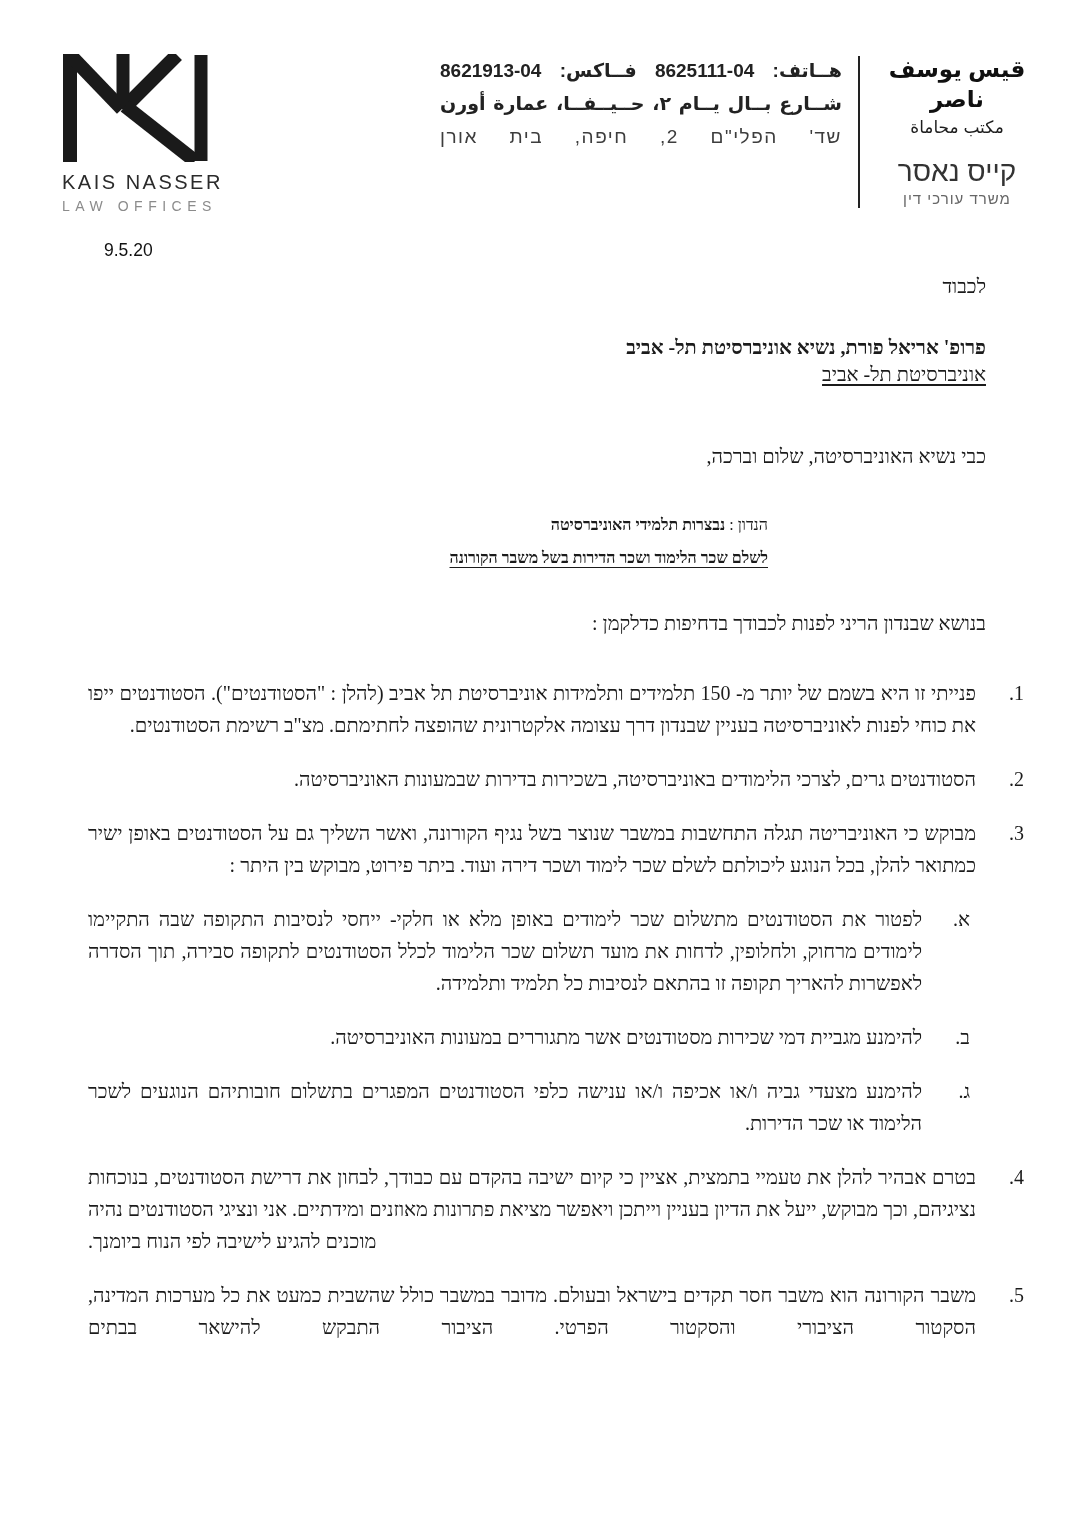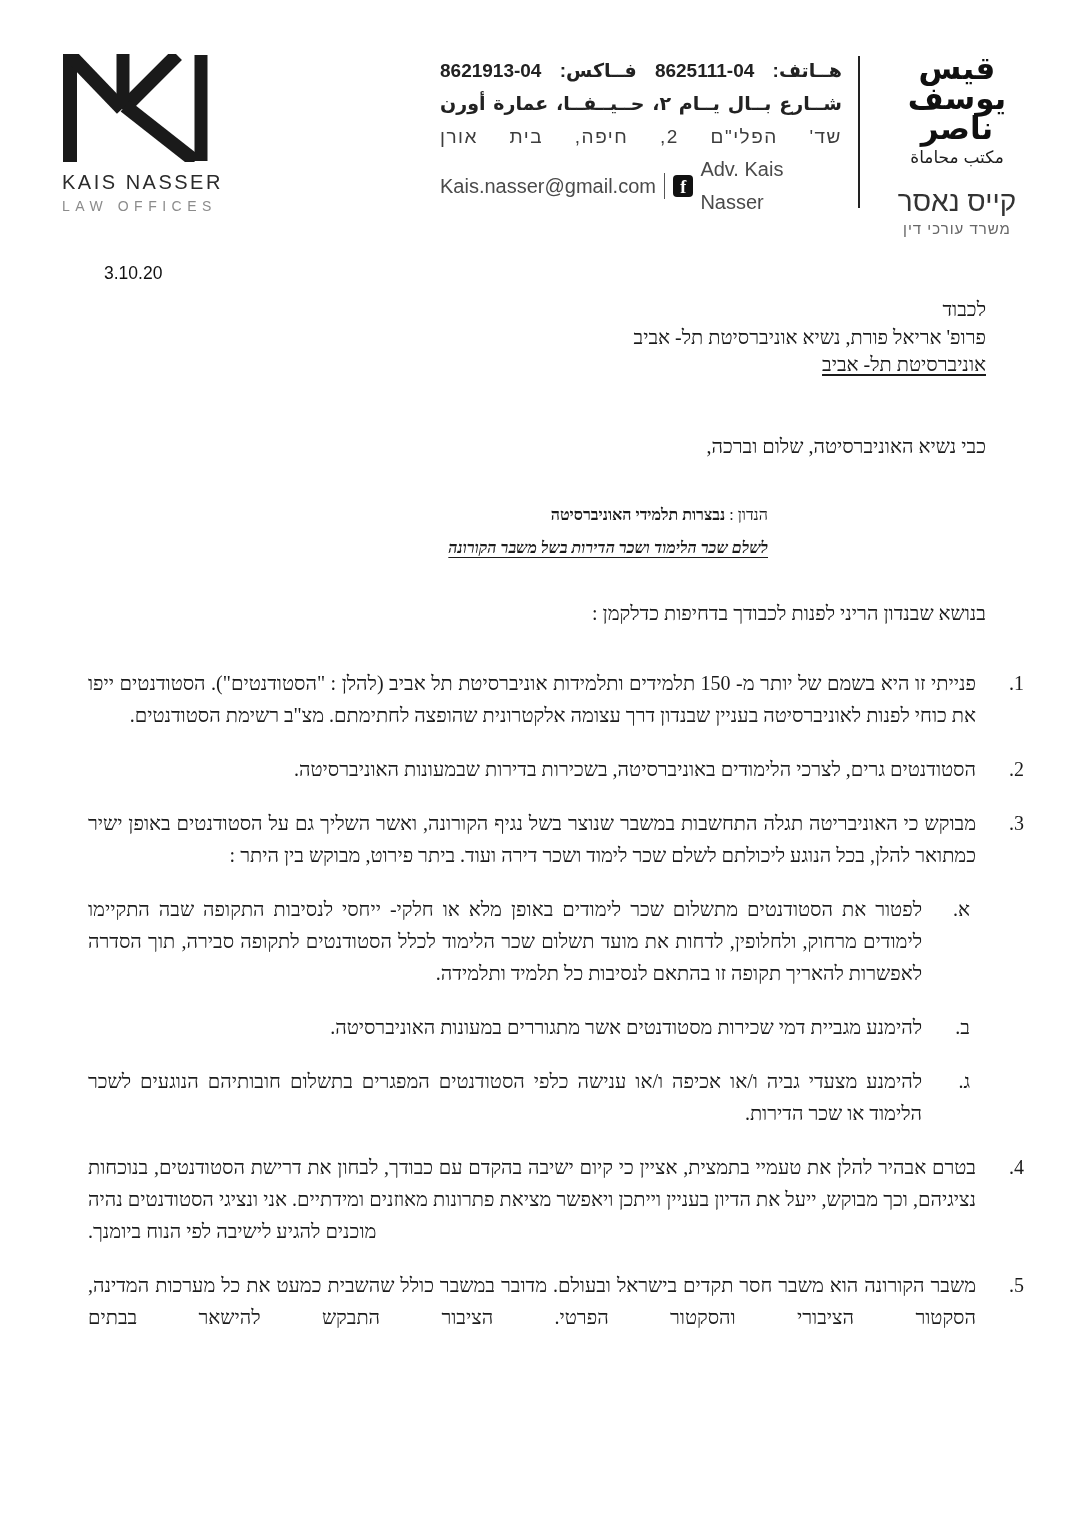"قيس يوسف ناصر" .firm-ar-name { font-size: 31px -> 23px }
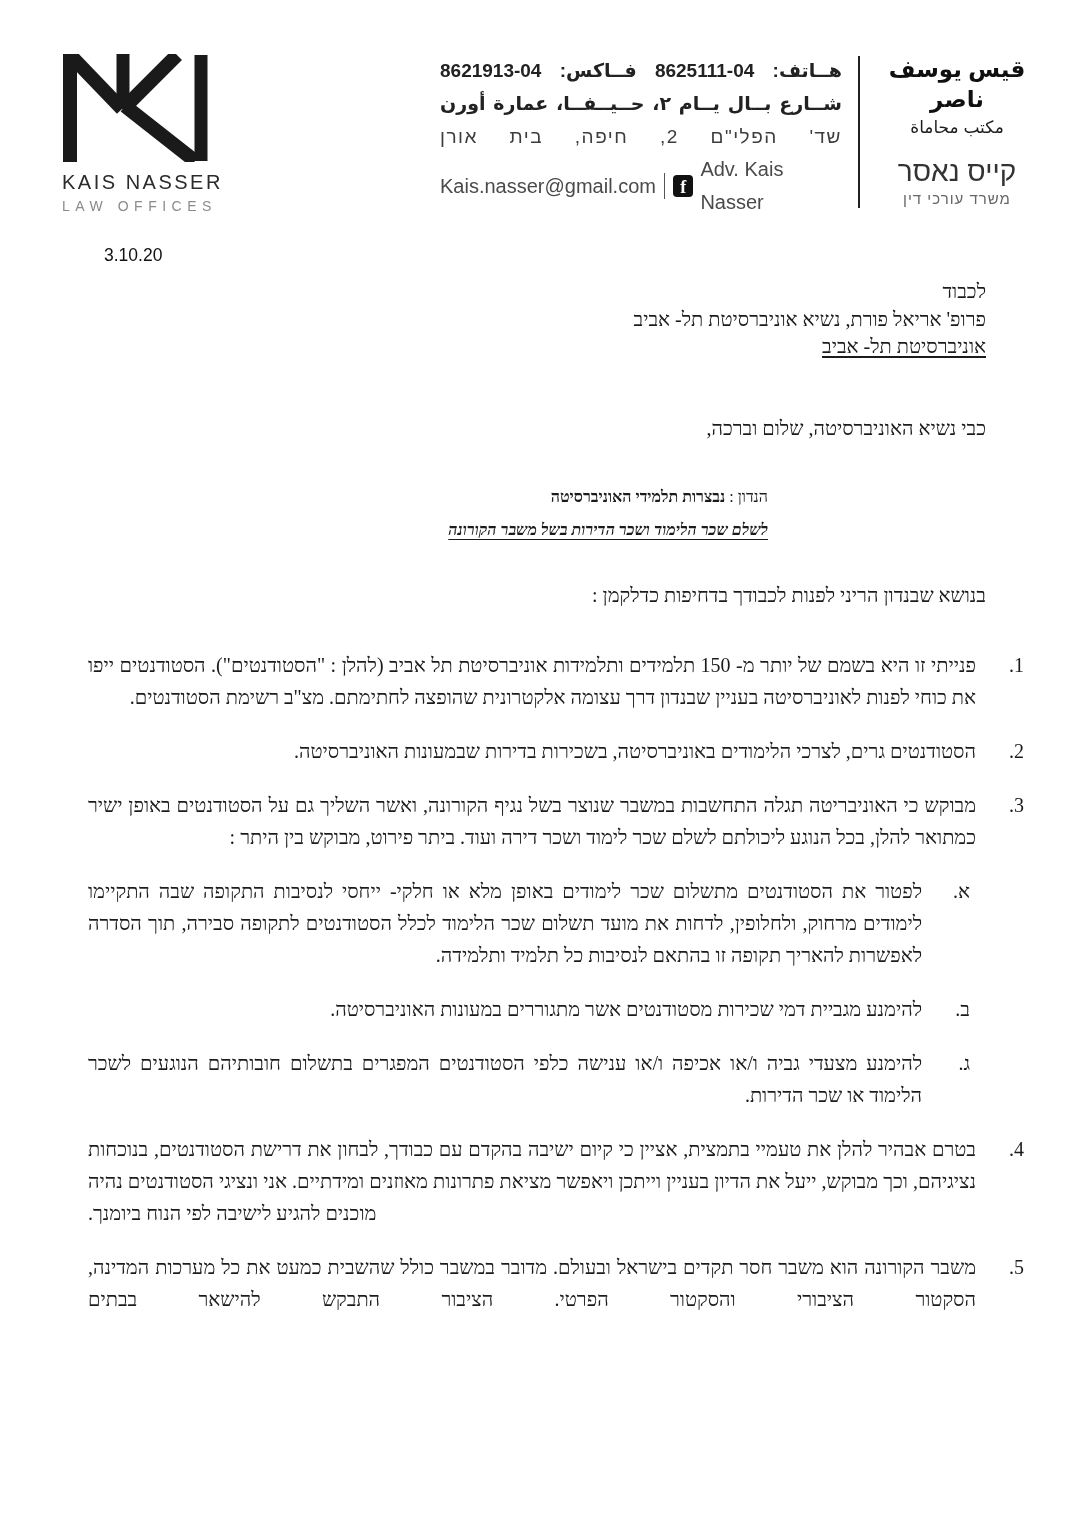"Kais.nasser@gmail.com" div.c-email-row { html: <div> <span>Kais.nasser@gmail.com</span> <span></span> <span> <span>f</span> <span>Adv. Kais Nasser</span> </span> </div> -> none }
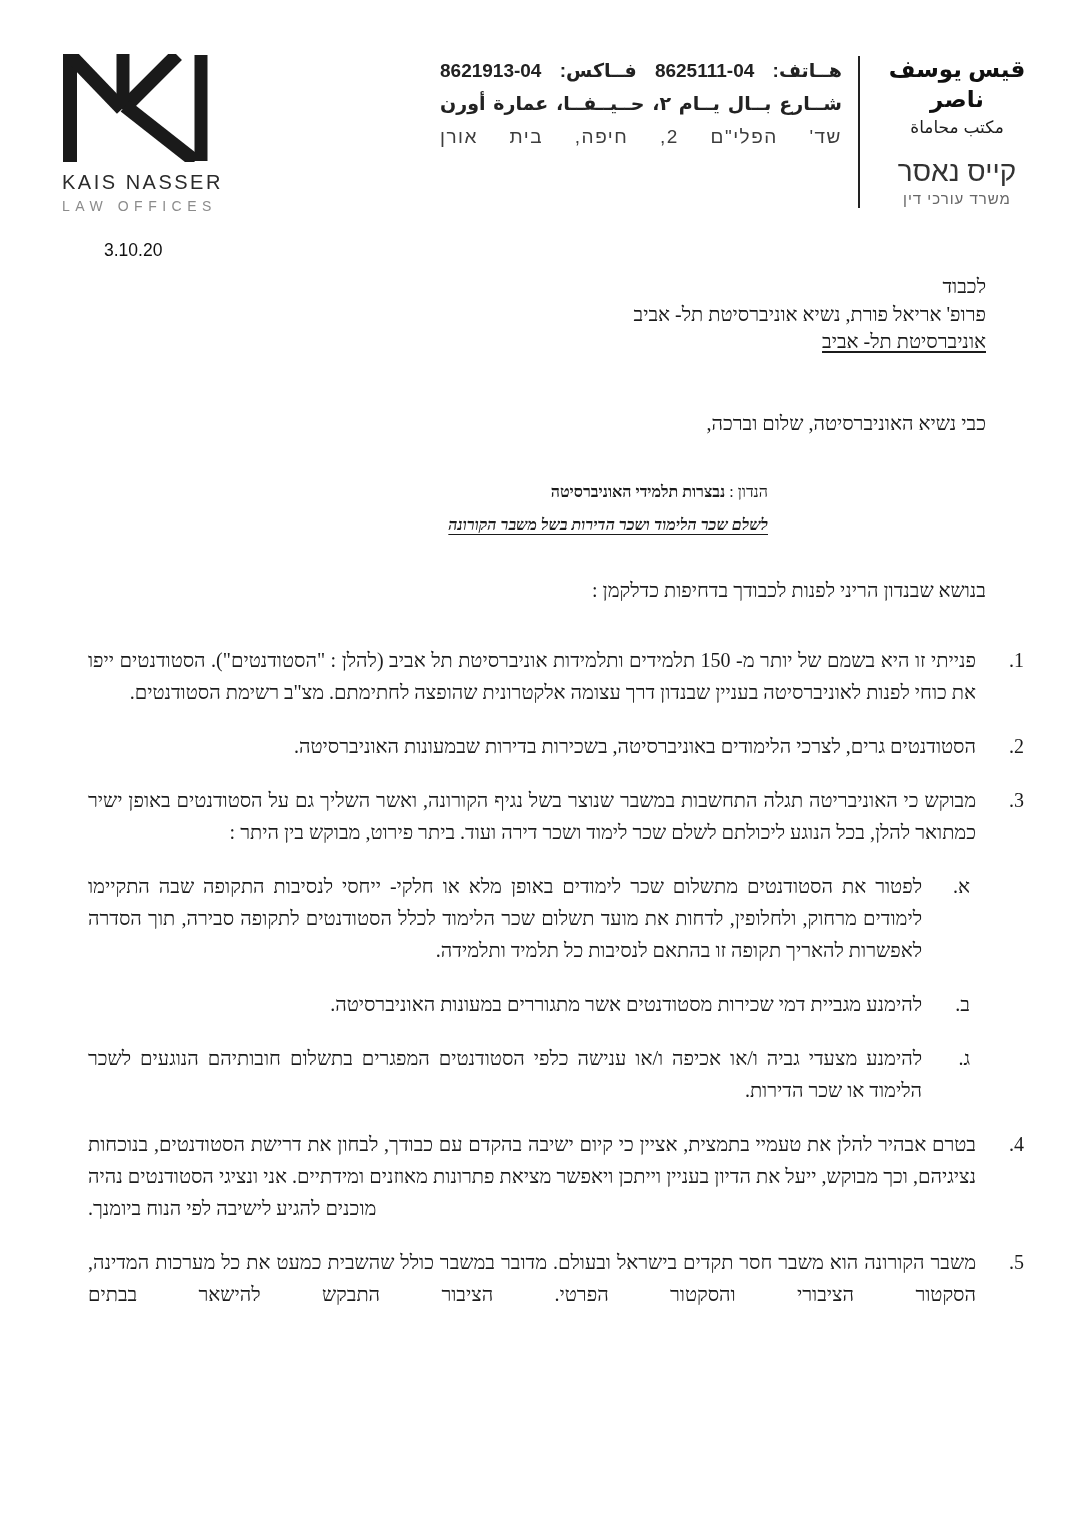"3.10.20" div.date { text: 3.10.20 -> 9.5.20 }
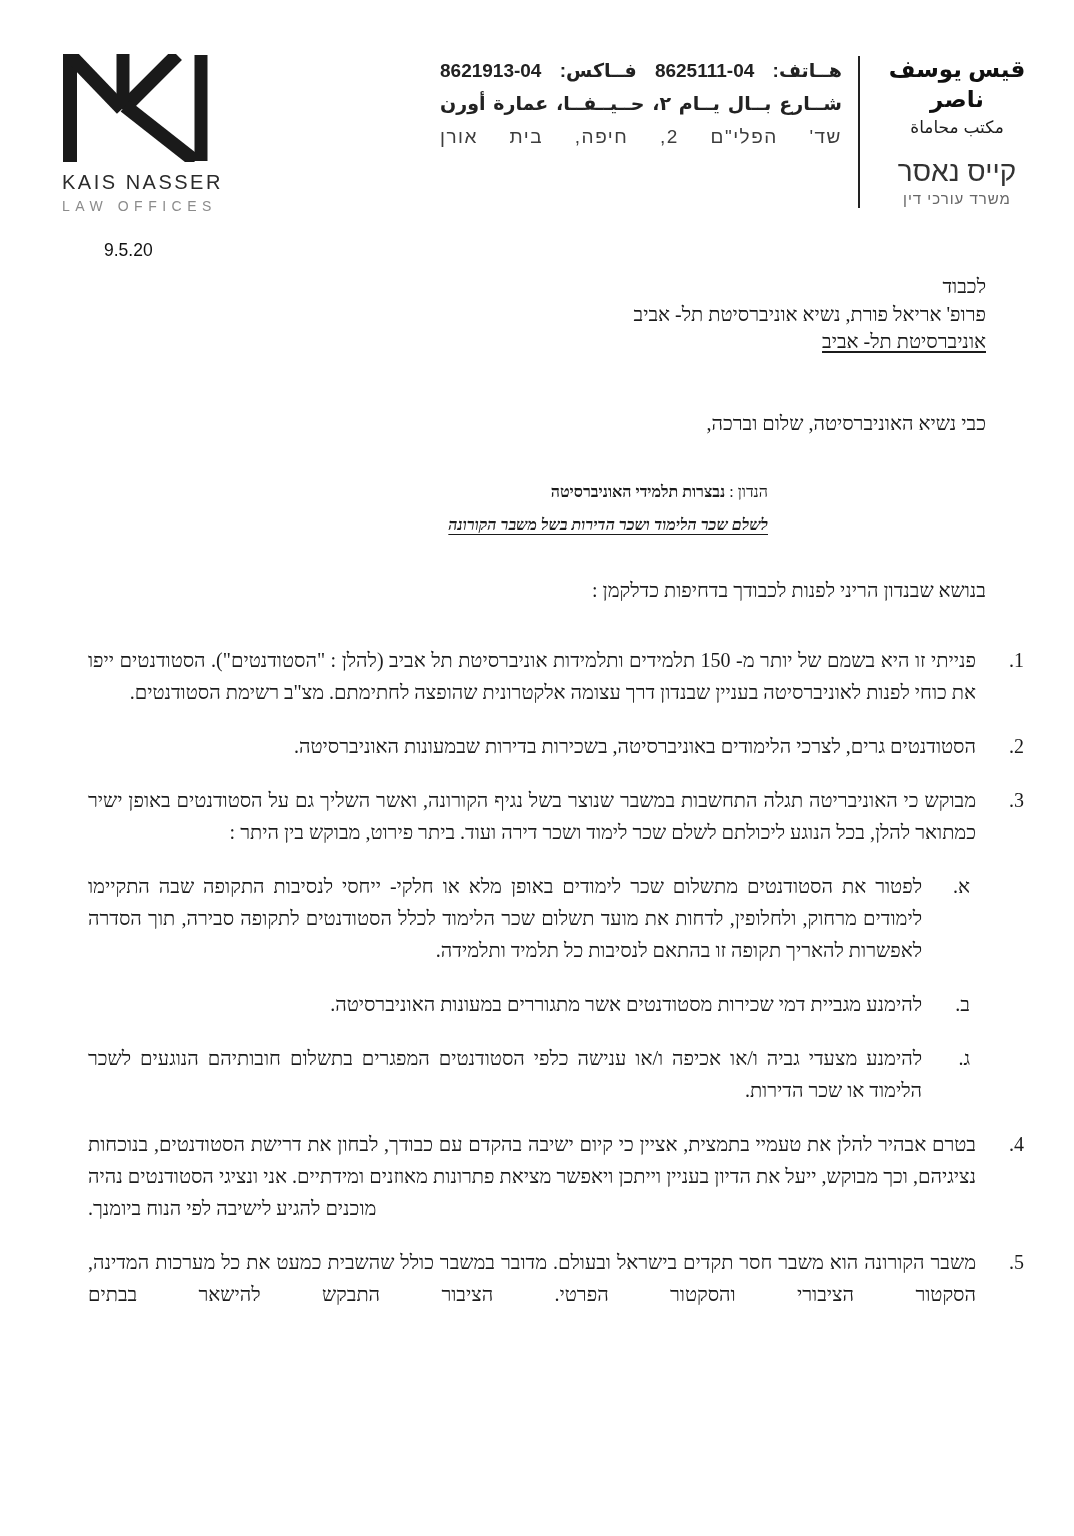"פרופ' אריאל פורת, נשיא אוניברסיטת" .addr-name { font-weight: normal -> bold; margin-top: none -> 33px }
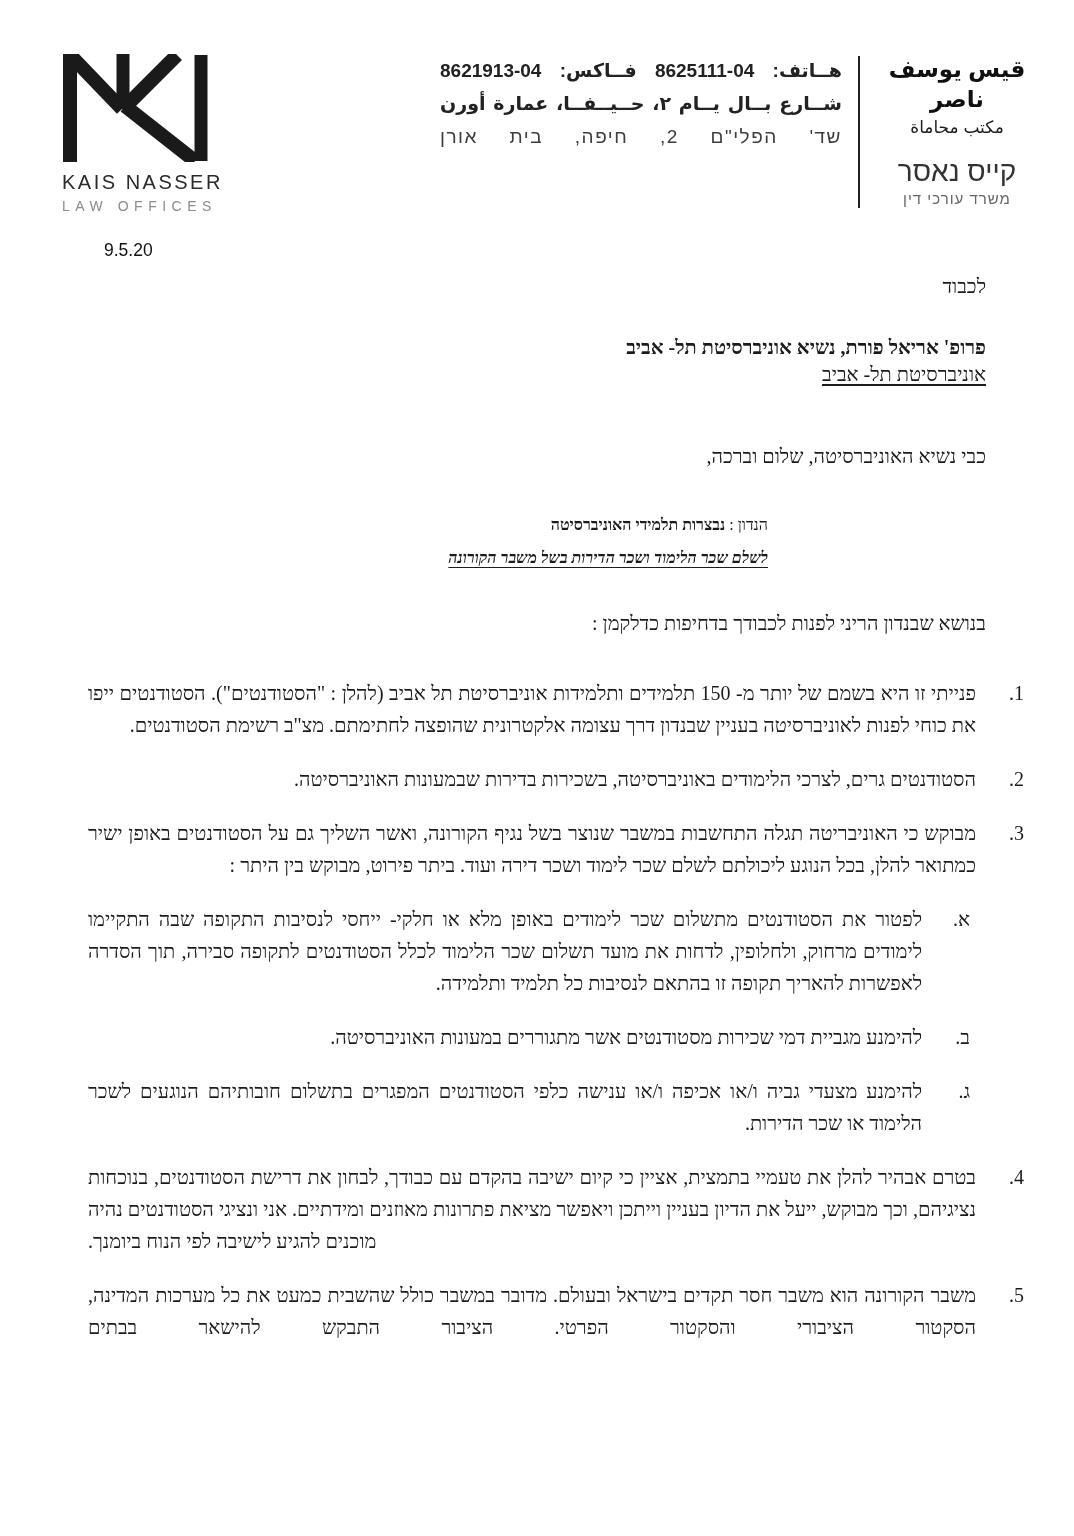"לשלם שכר הלימוד ושכר הדירות" .subject-line2 { font-style: italic -> none }
